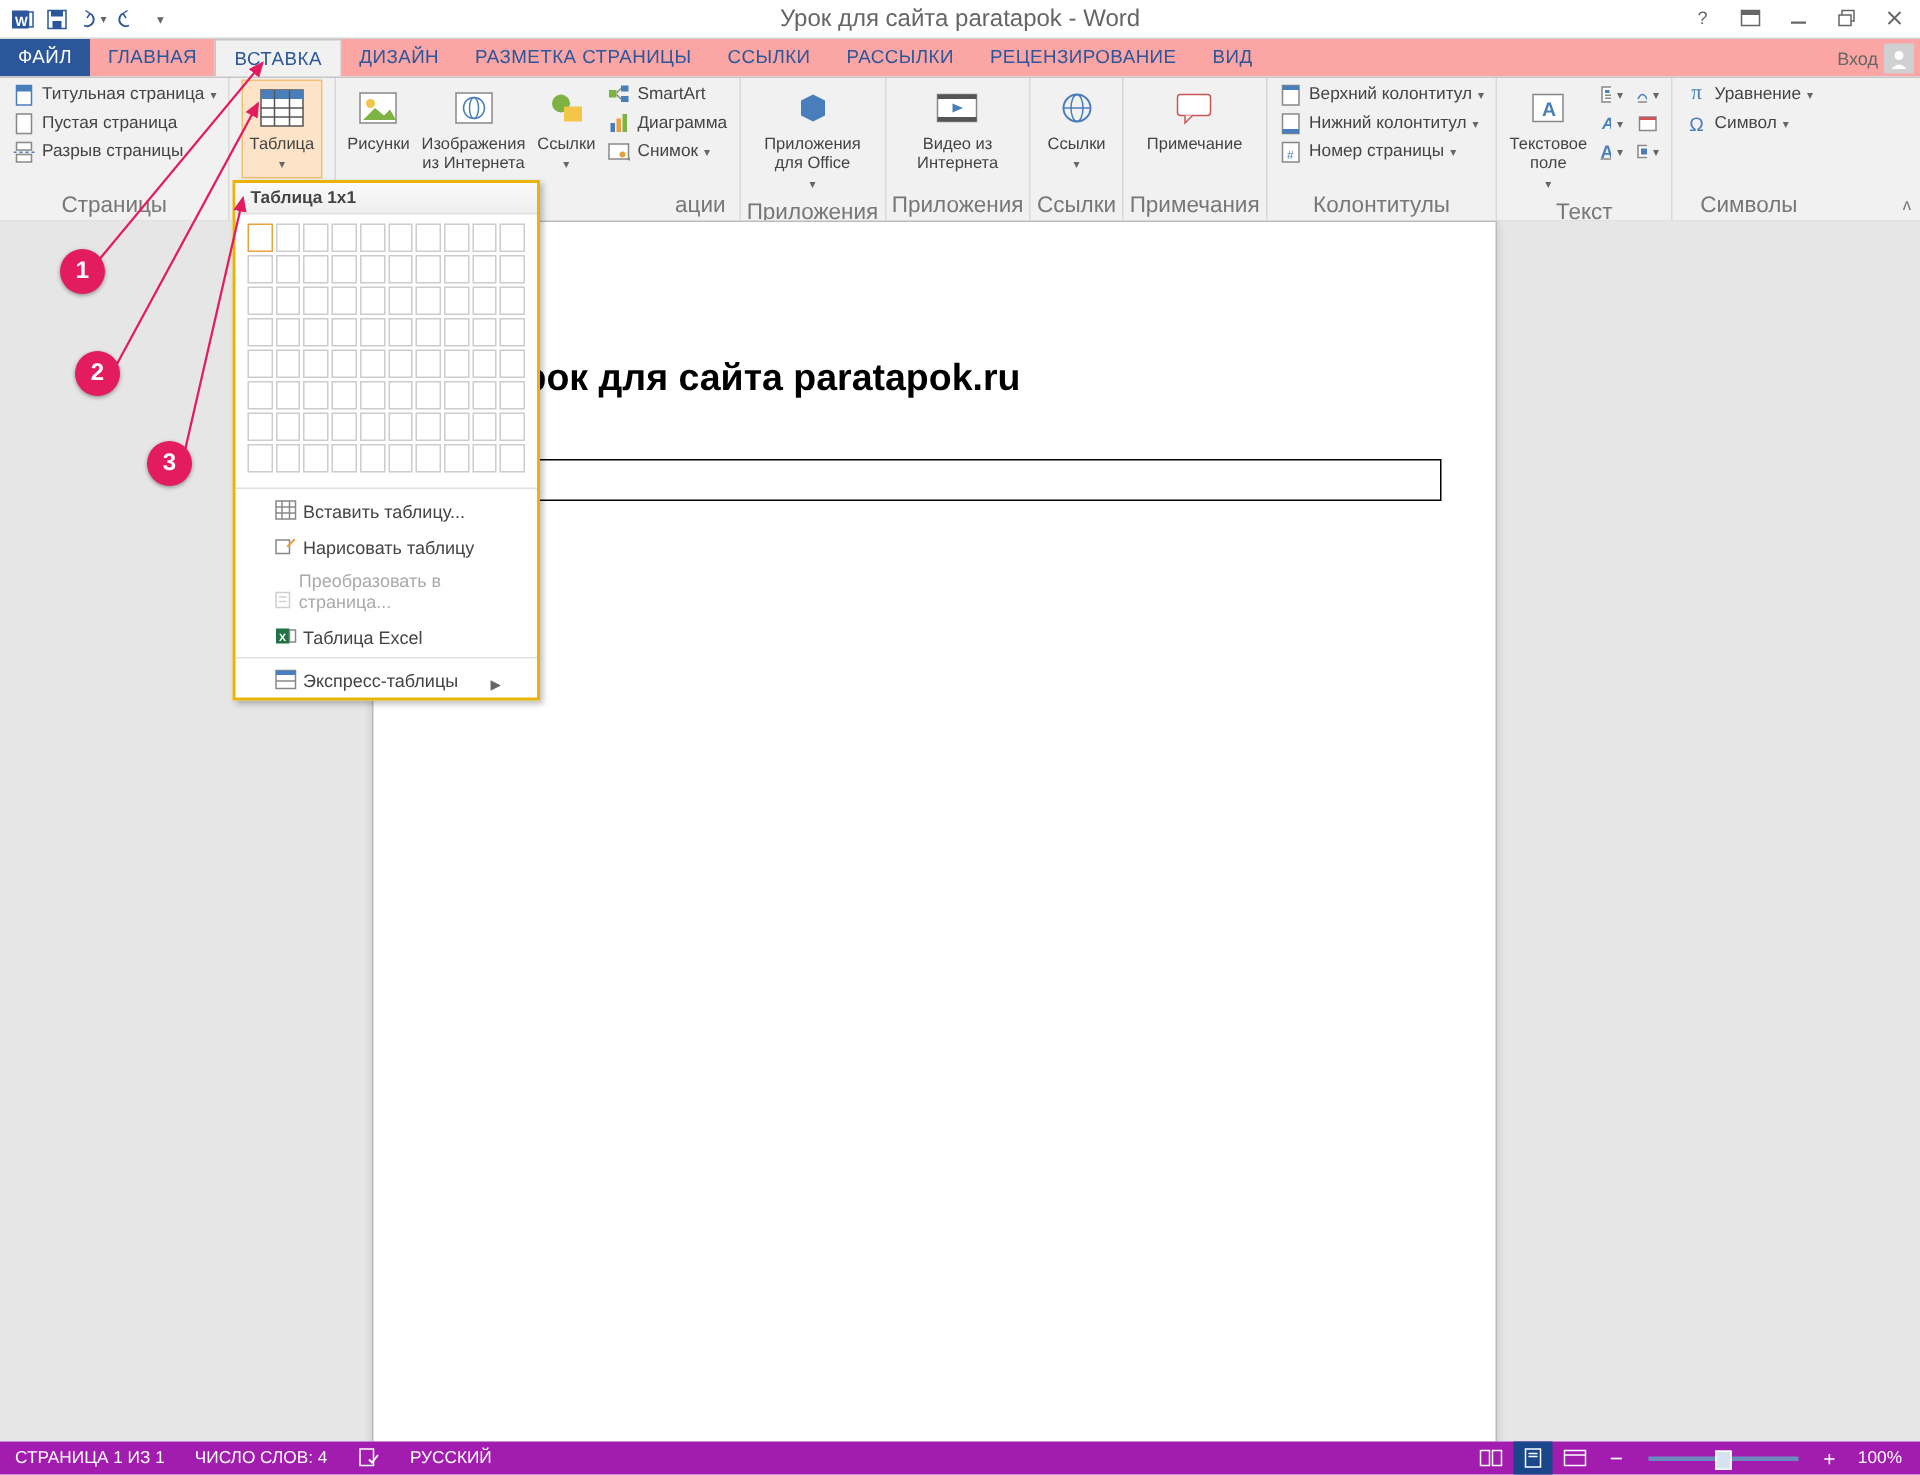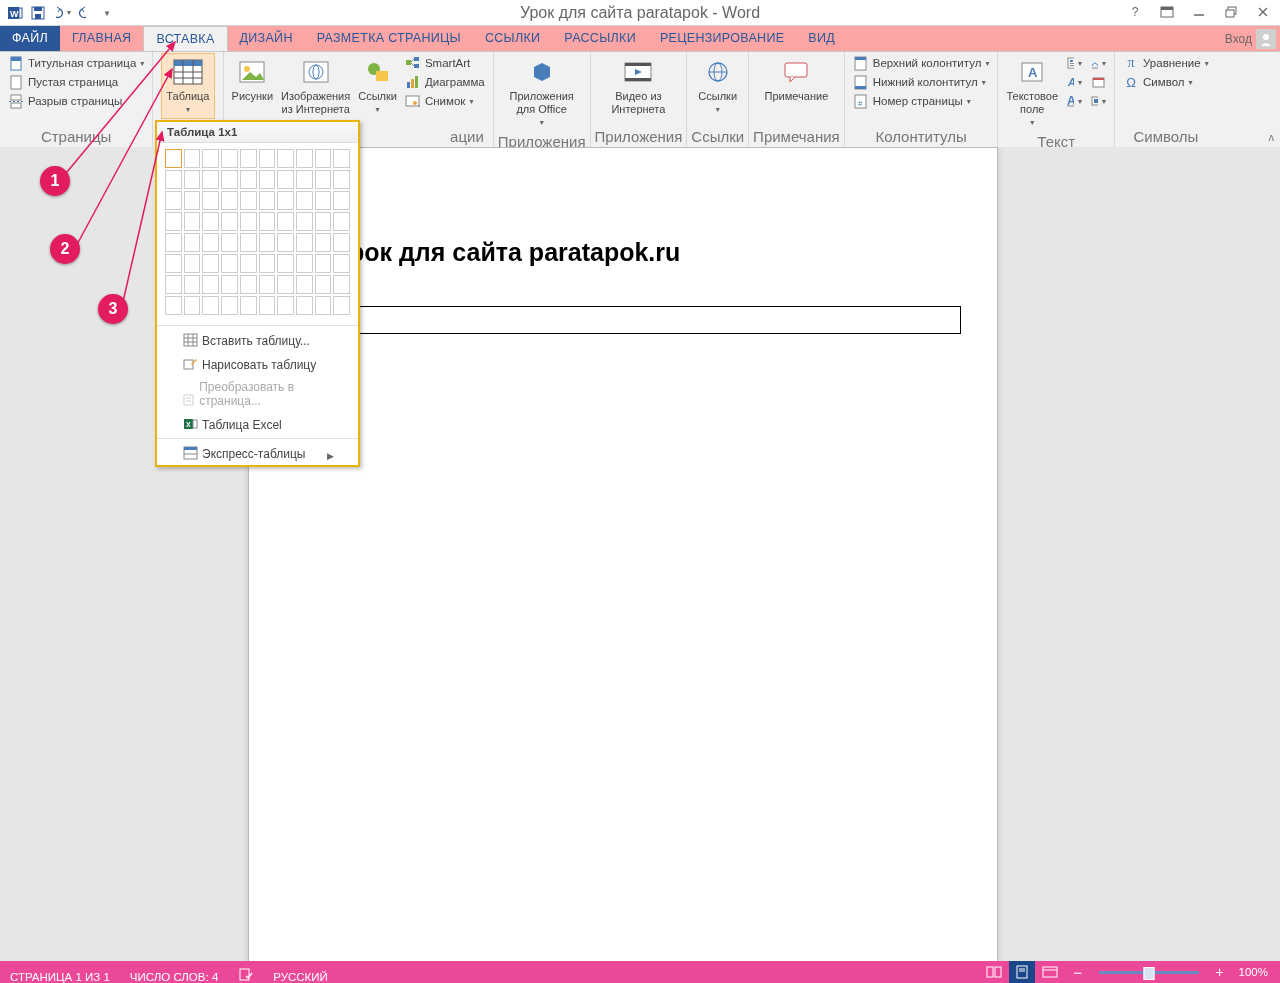"СТРАНИЦА 1 ИЗ 1" .statusbar { align-items: flex-end -> center; background: #ec4899 -> #a21caf }
